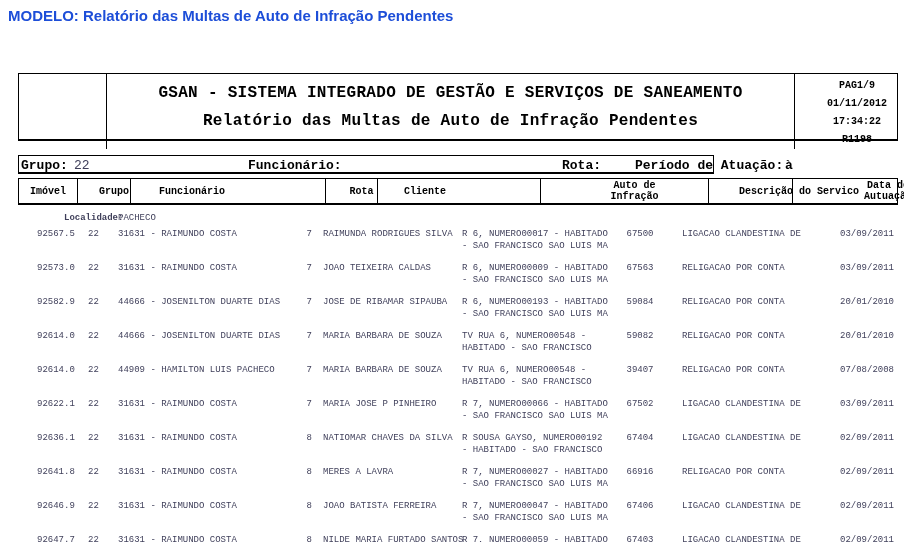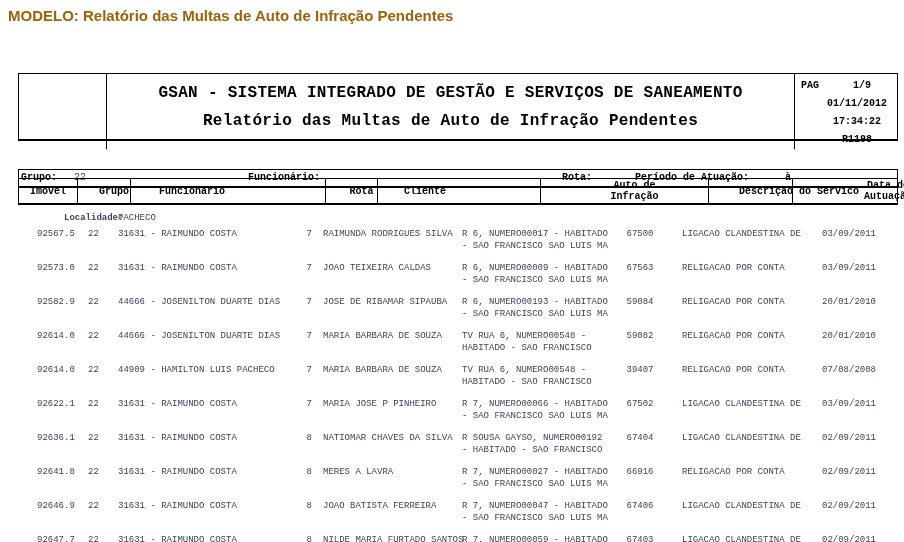"MODELO: Relatório das Multas de" #page-title { color: #a16207 -> #1d4ed8 }
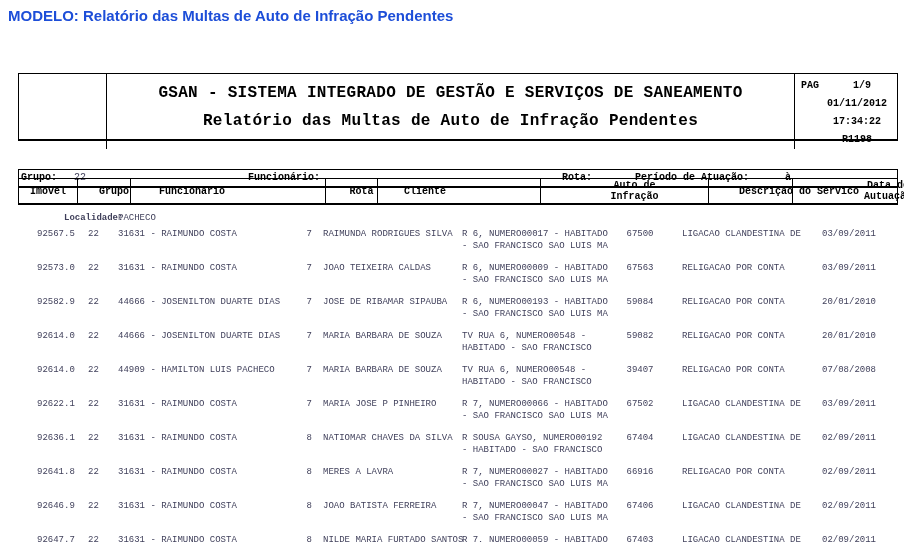"PAG" .hb-right .pag-line { justify-content: space-between -> flex-start; margin-left: none -> 38px }
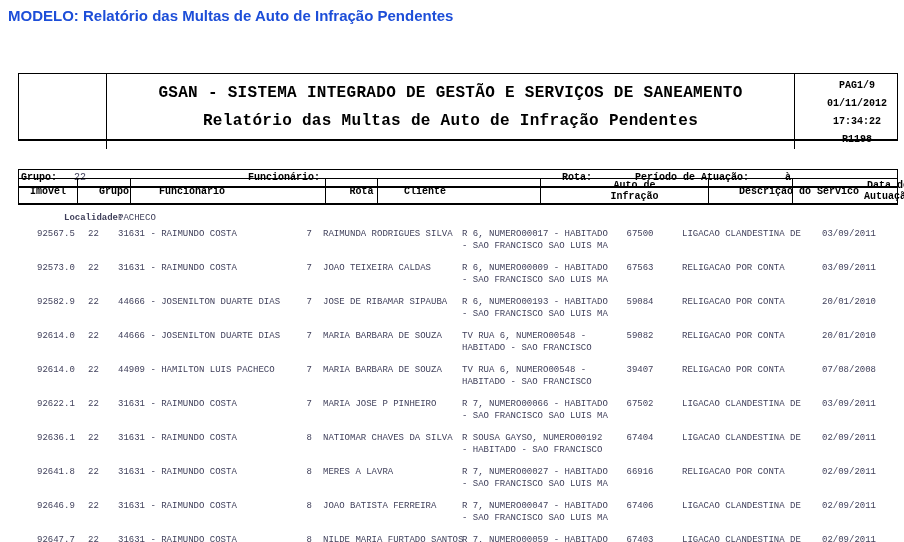"Grupo:" #filter-bar { font-size: 10px -> 13px; top: 169px -> 155px; width: 880px -> 696px }
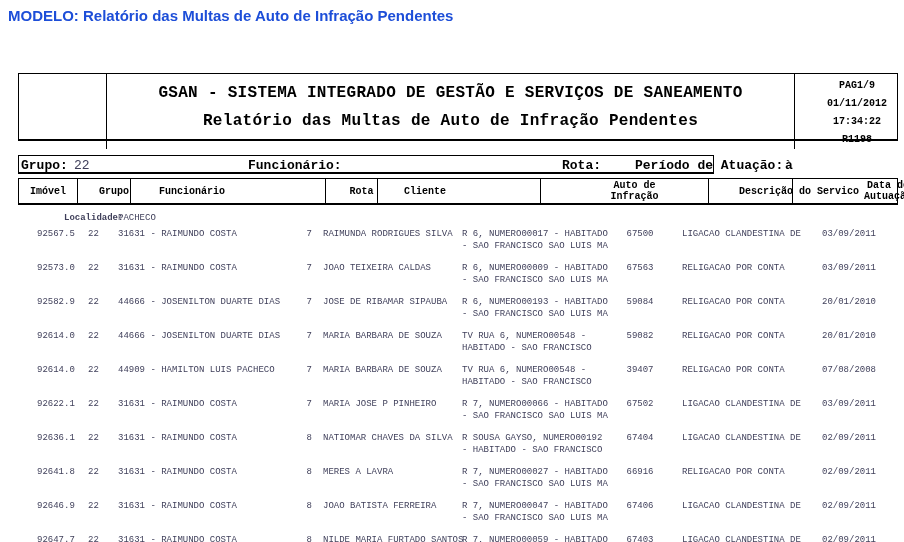"03/09/2011" .c-data { text-align: left -> right }
